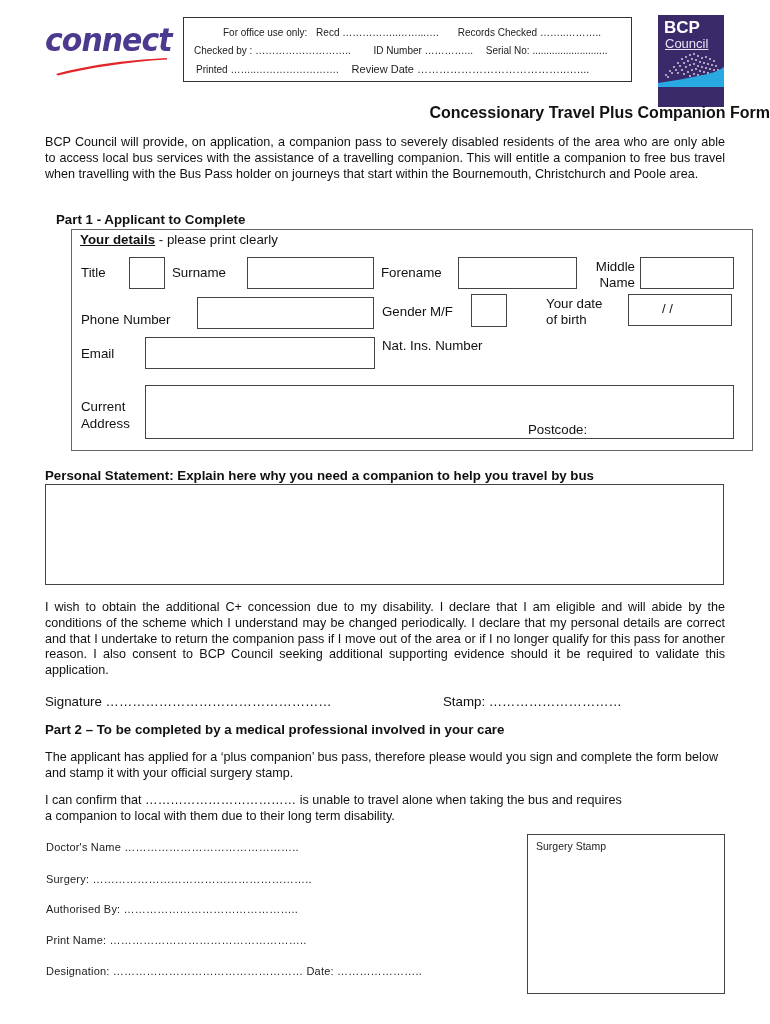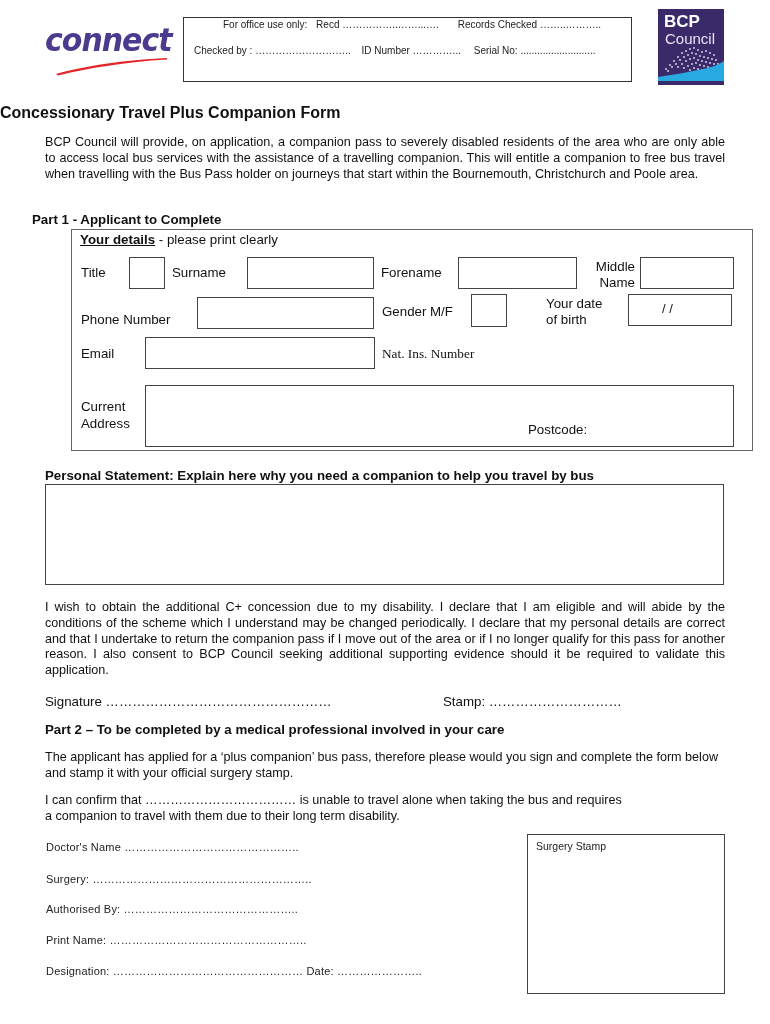"For office use only: Recd" div.office-row { top: 1px -> 9px }
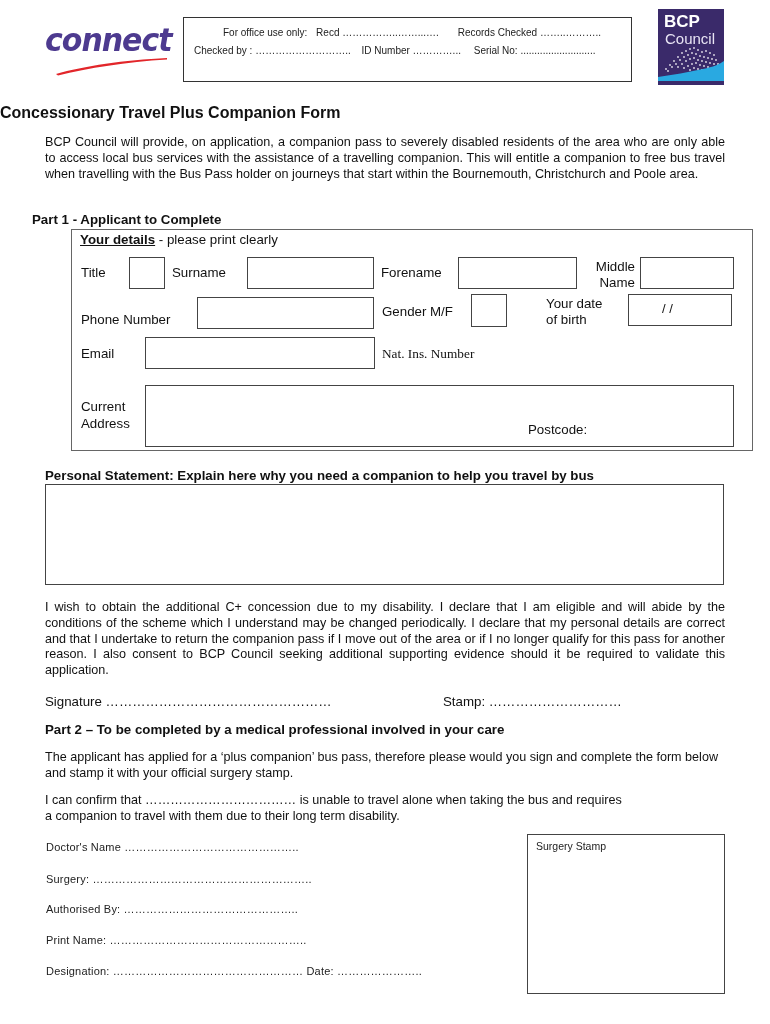"BCP" .bcp-logo { height: 76px -> 92px; top: 9px -> 15px }
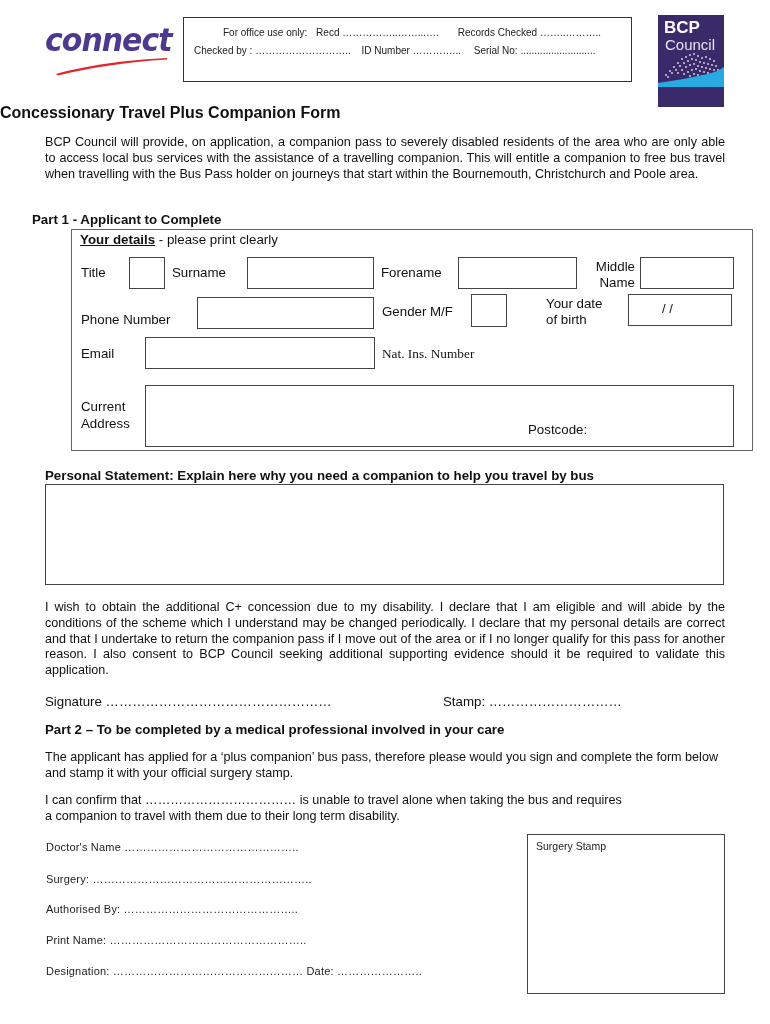"ID Number …………..." span { margin-left: 8px -> 20px }
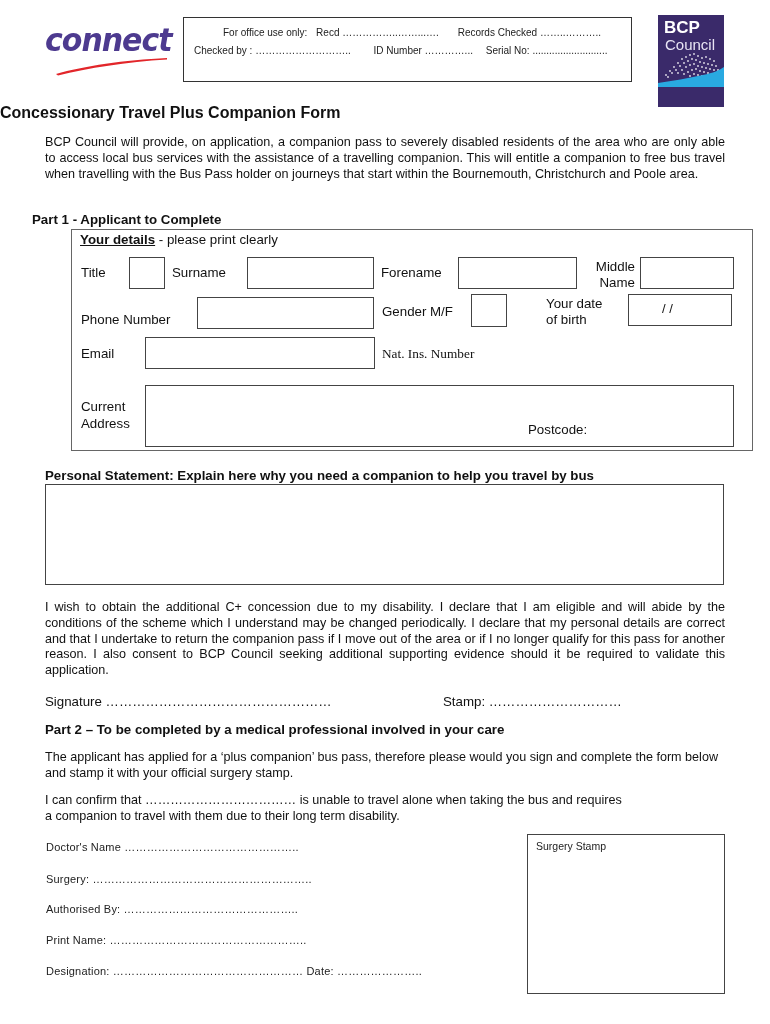"Council" .bcp-sub { font-size: 15px -> 13px; text-decoration: none -> underline }
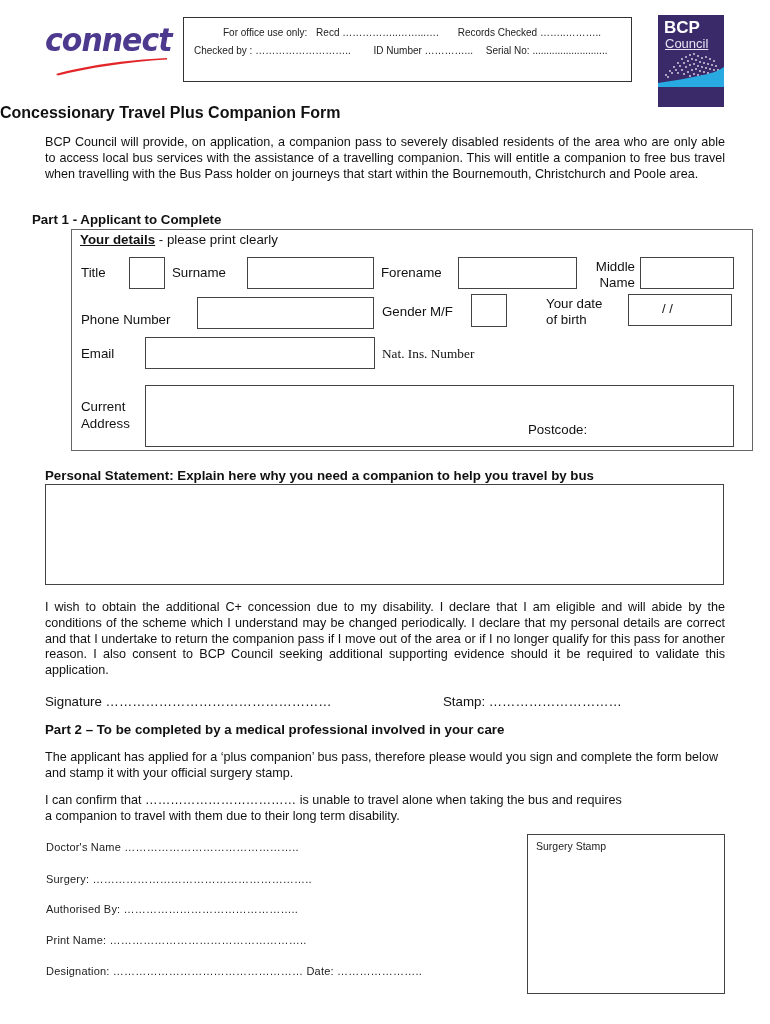"Printed ……..……………………. Review Date" div.office-row { html: none -> <div> <span>Printed ……..…………………….</span> <span>Review Date …………………………………..…....</span> </div> }
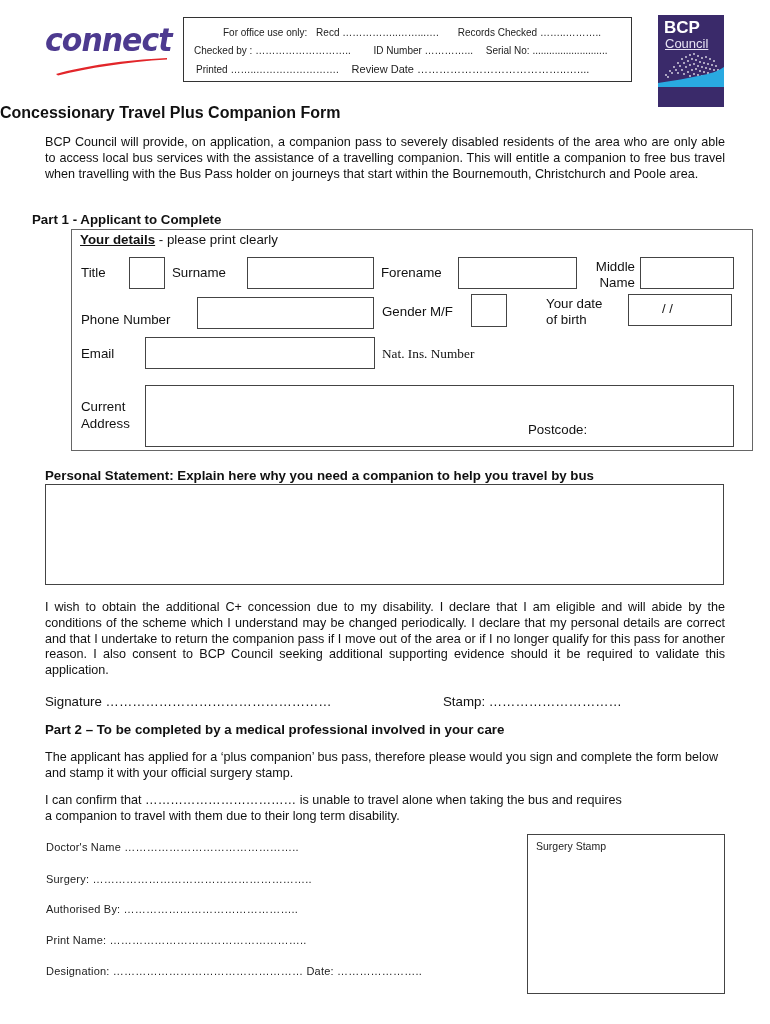"Concessionary Travel Plus Companion Form" .title { text-align: left -> right }
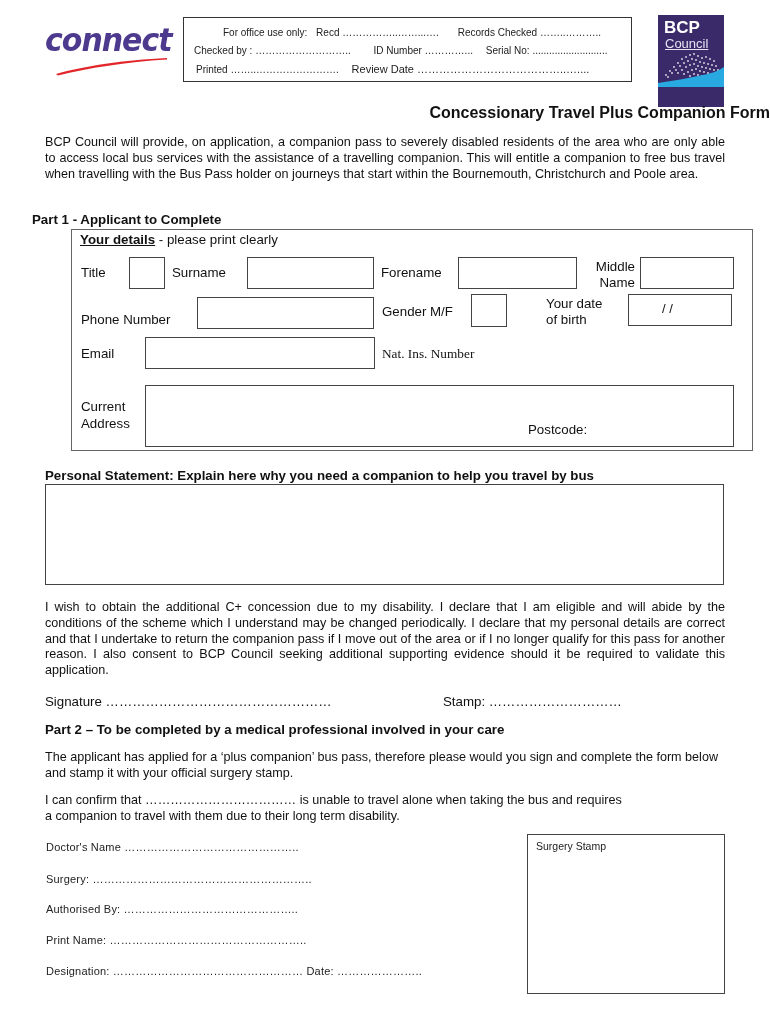"Part 1 - Applicant to" div.abs { left: 32px -> 56px }
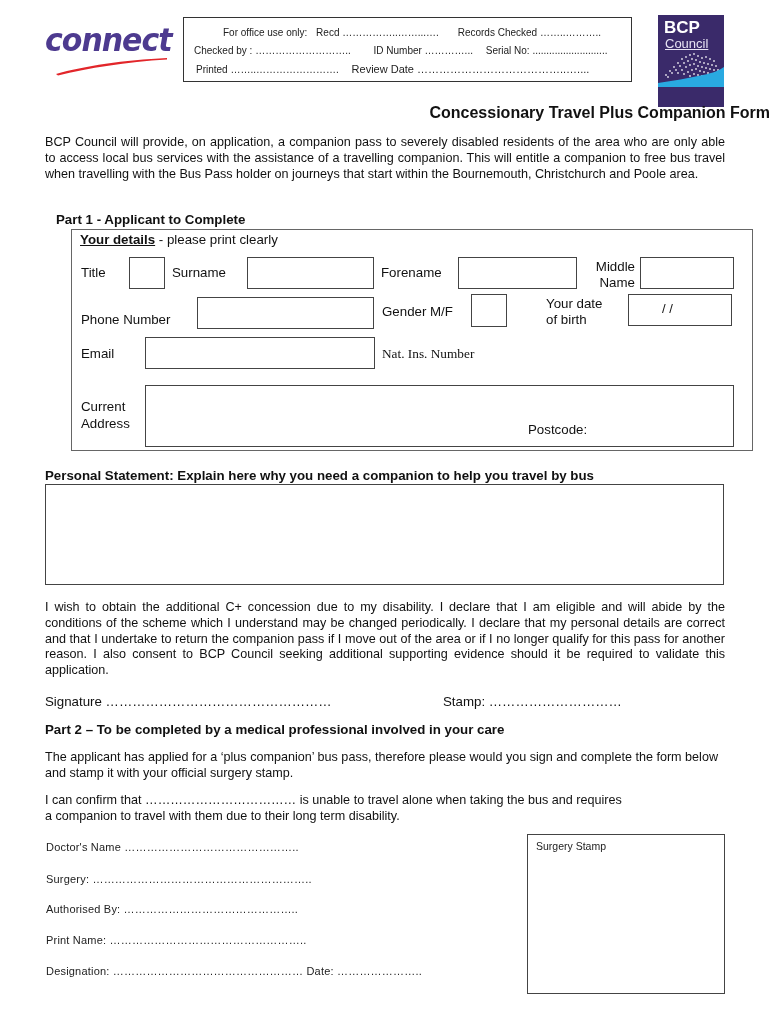"Nat. Ins. Number" div.lbl { font-family: Liberation Serif, serif -> none; top: 116px -> 108px }
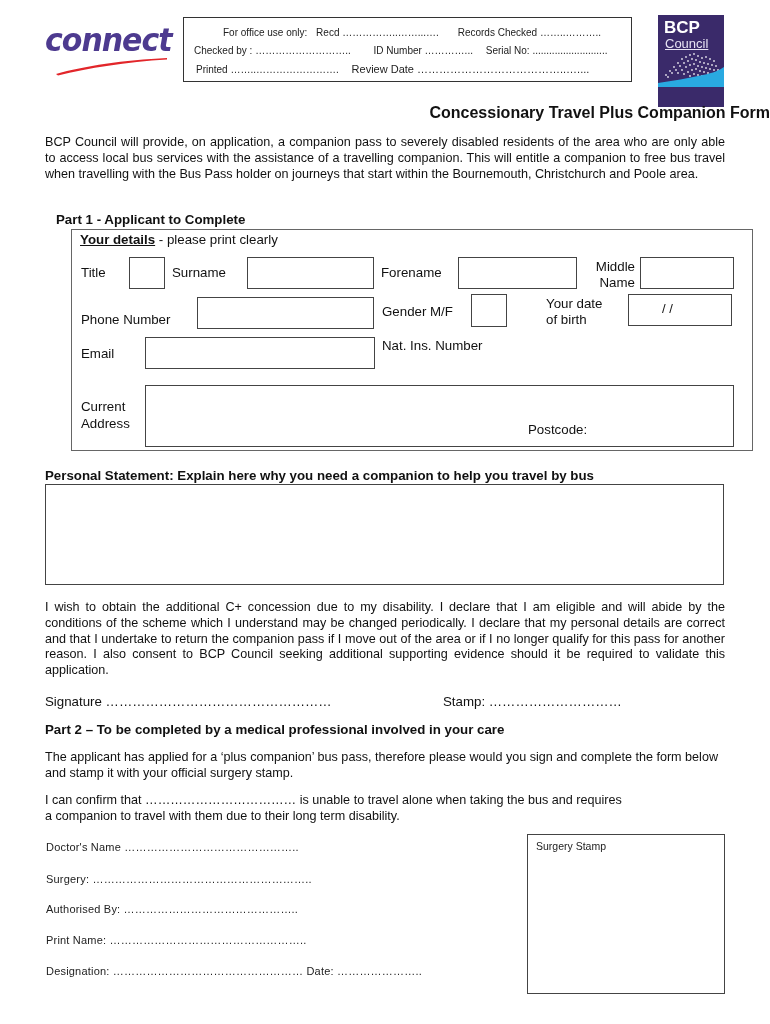"Postcode:" div.field { height: 62px -> 54px }
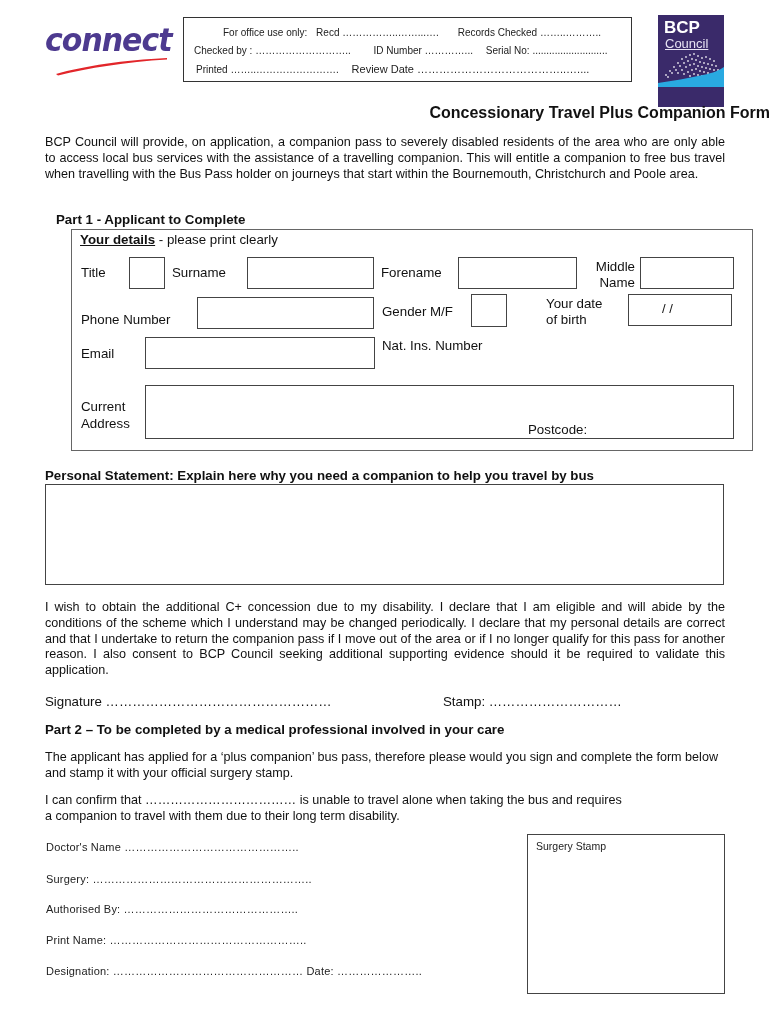"a companion to travel with" div.abs { text: travel -> local }
